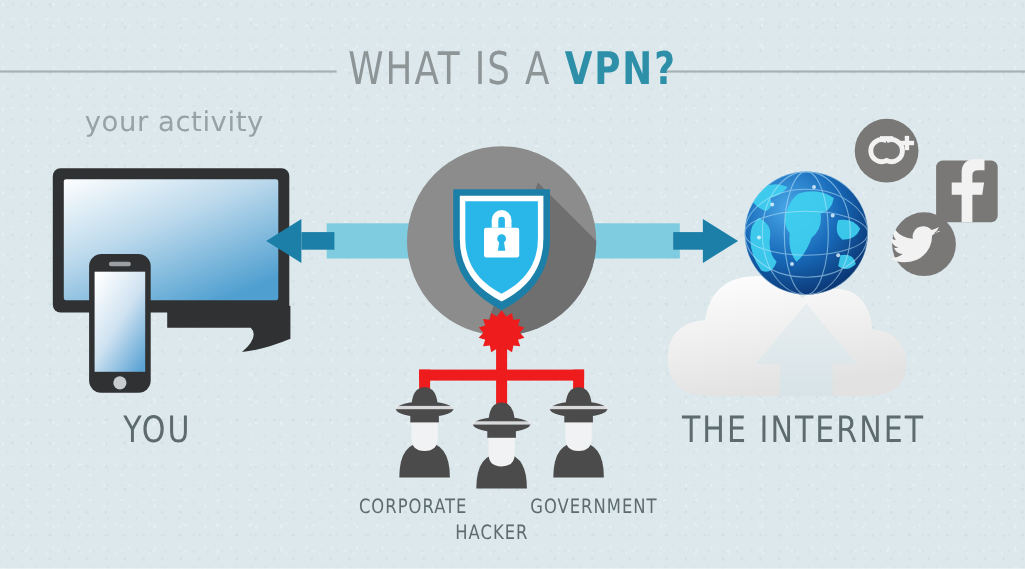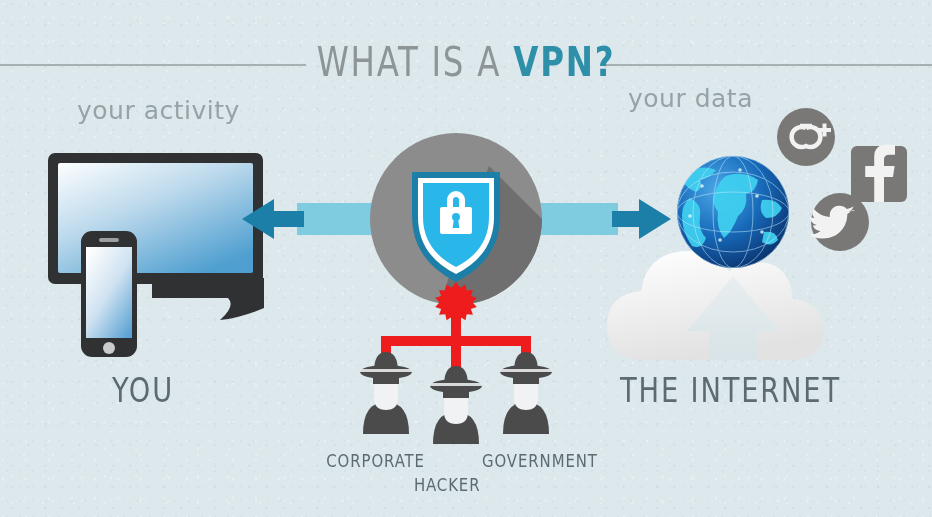"your data" div { html: <div>your data</div> -> none }
